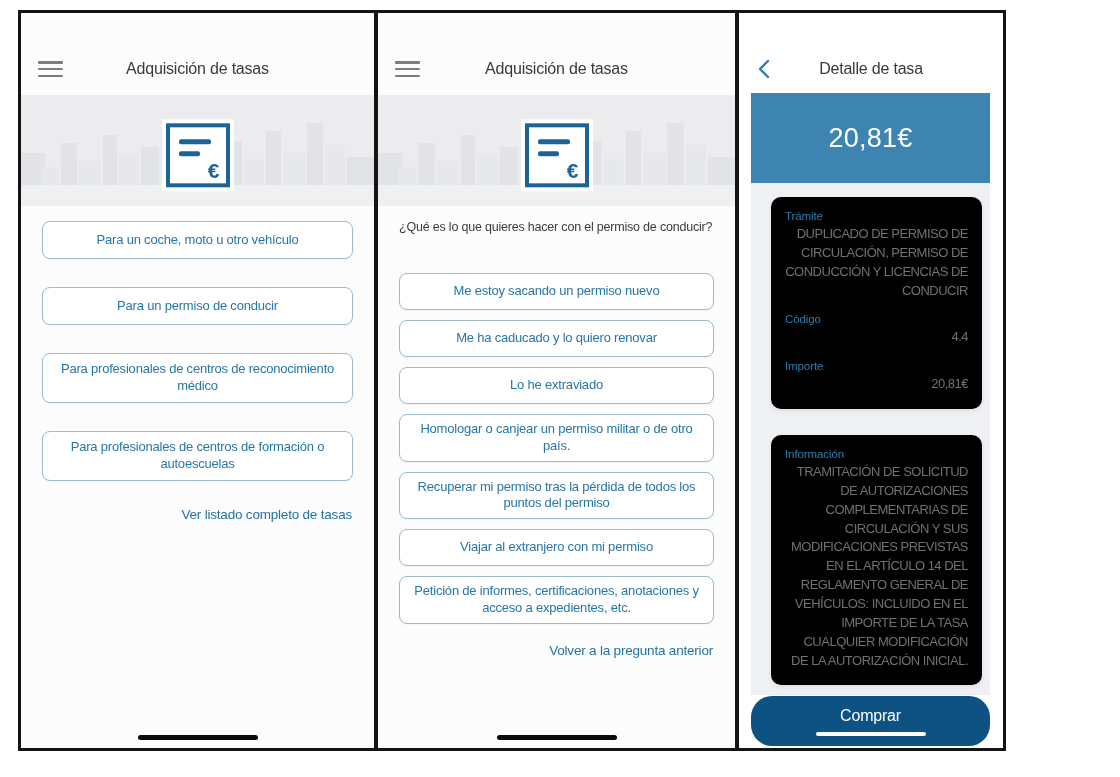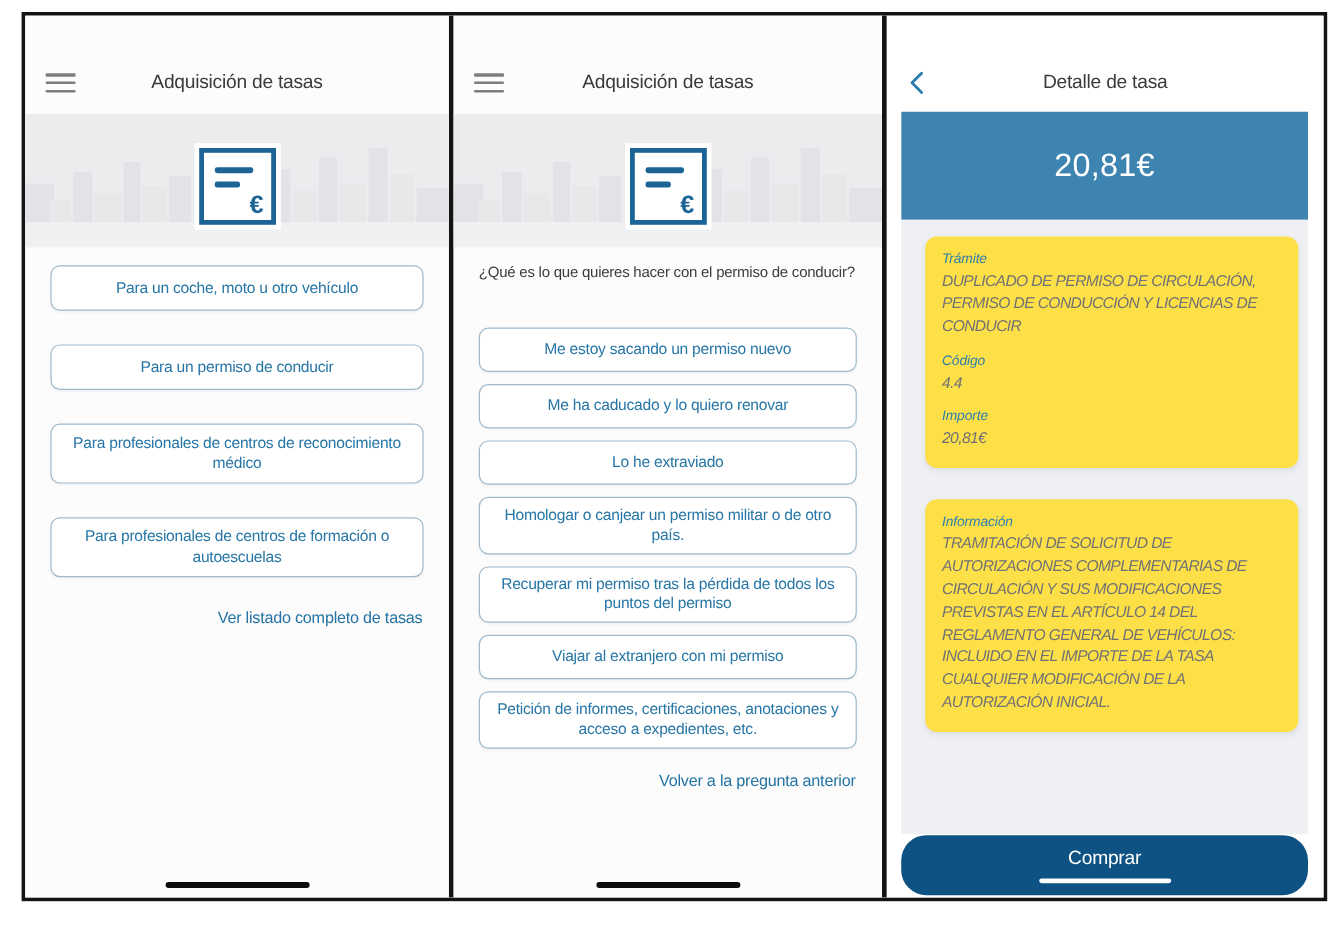"Adquisición de tasas" .frame { width: 1088px -> 988px }
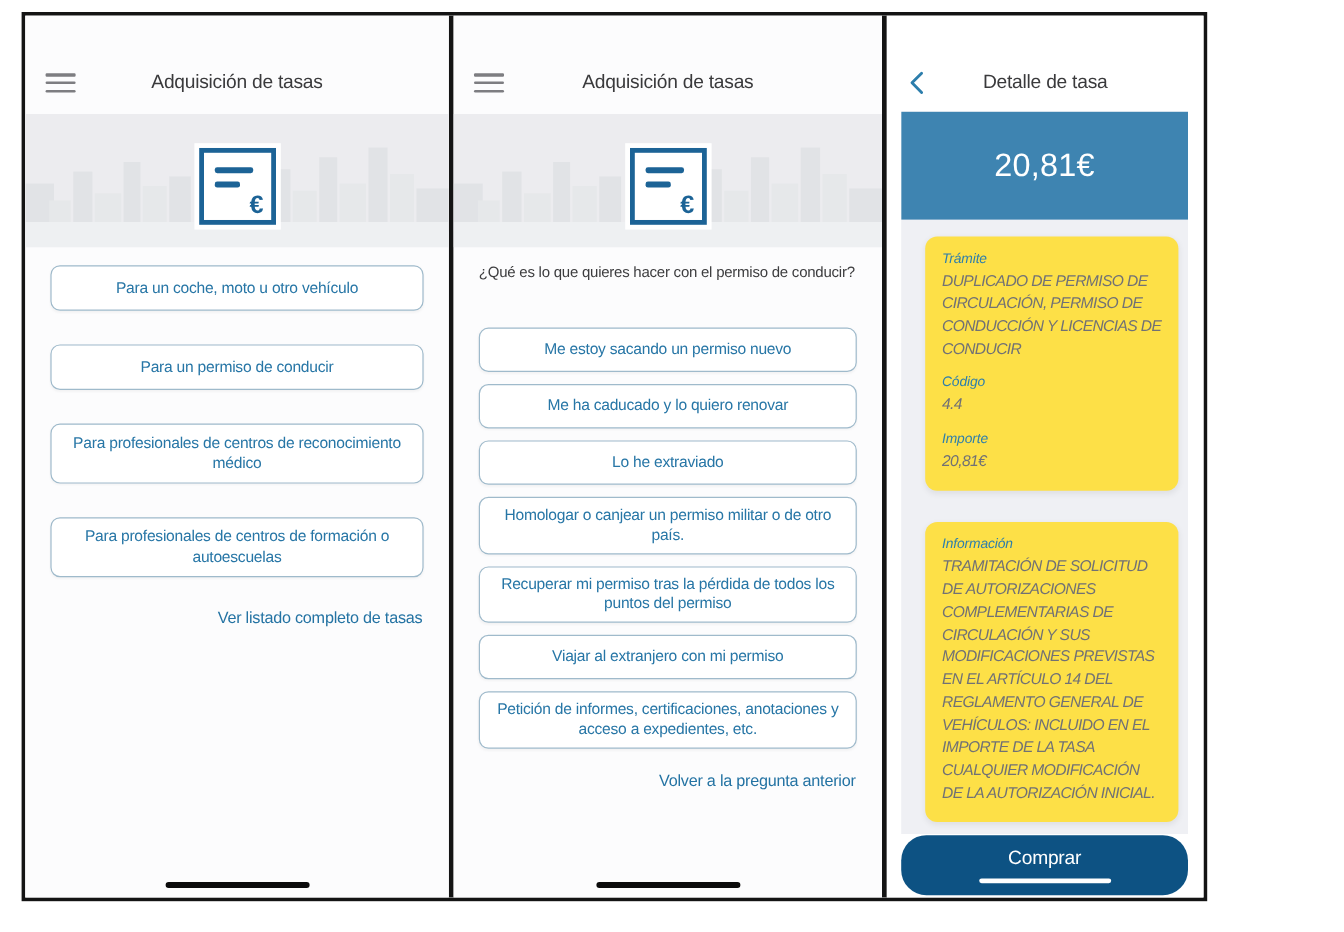"Trámite" .card { background: #fde047 -> #000000; font-style: italic -> none }
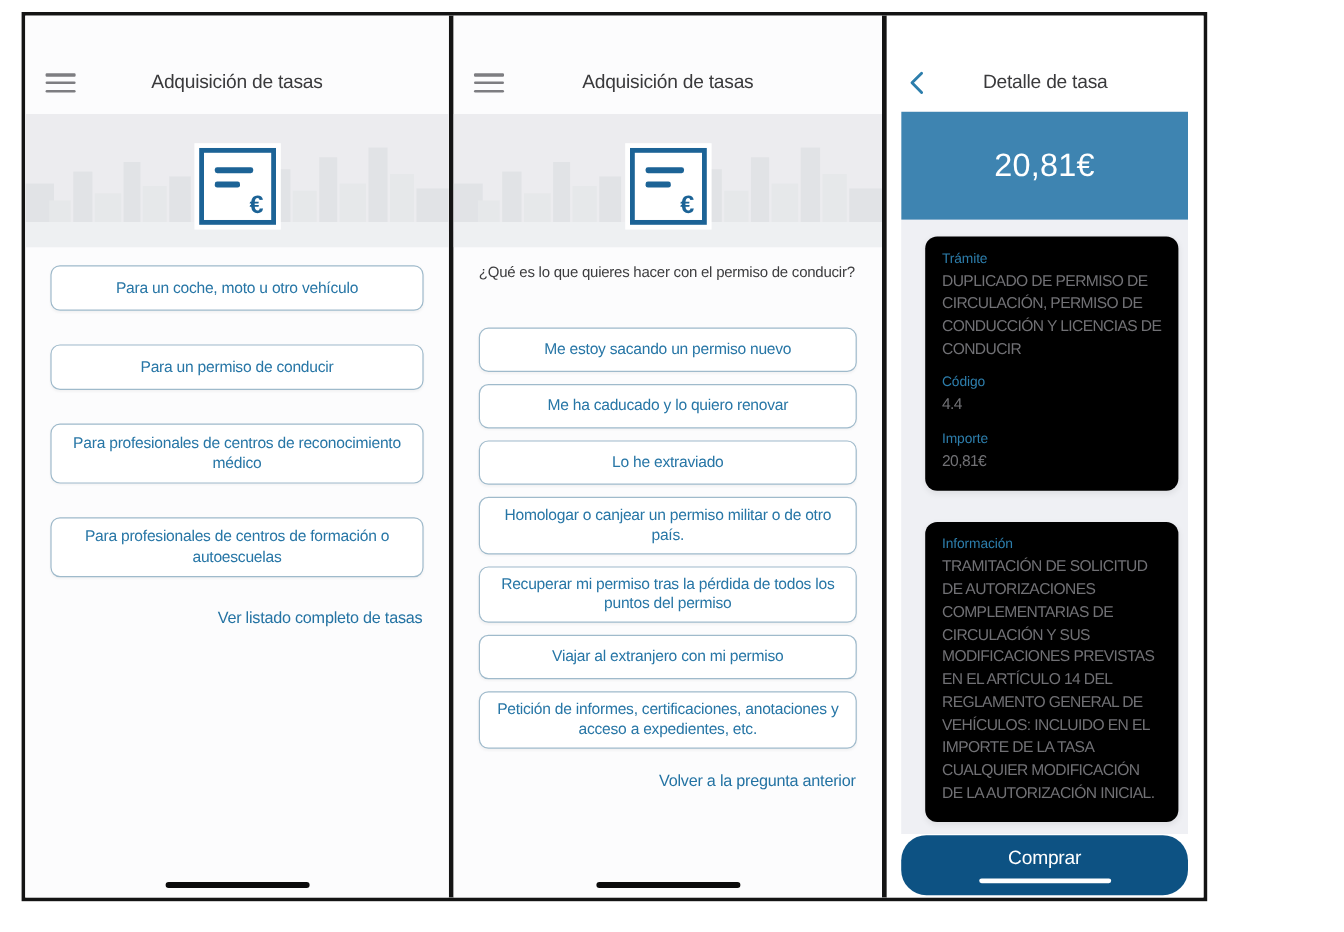"DUPLICADO DE PERMISO DE CIRCULACIÓN," .fld-value { text-align: none -> right }
